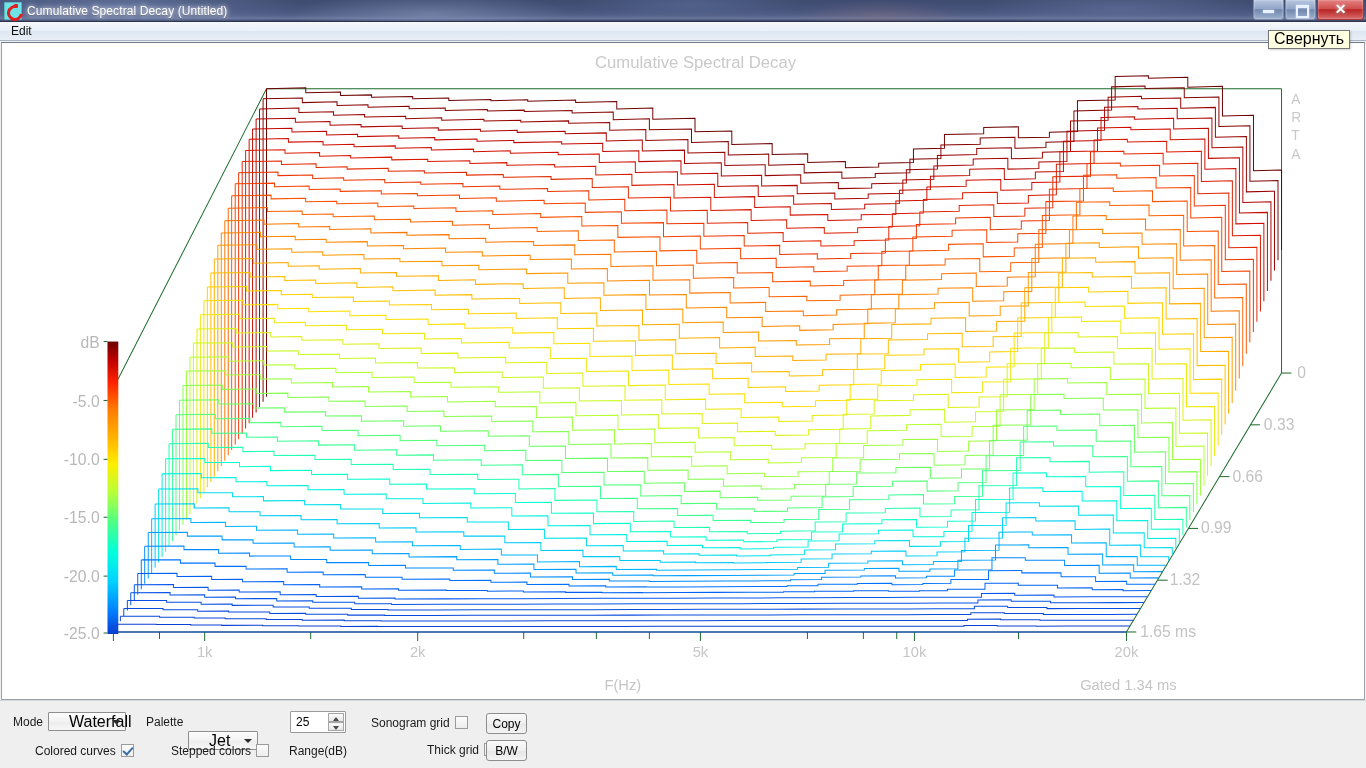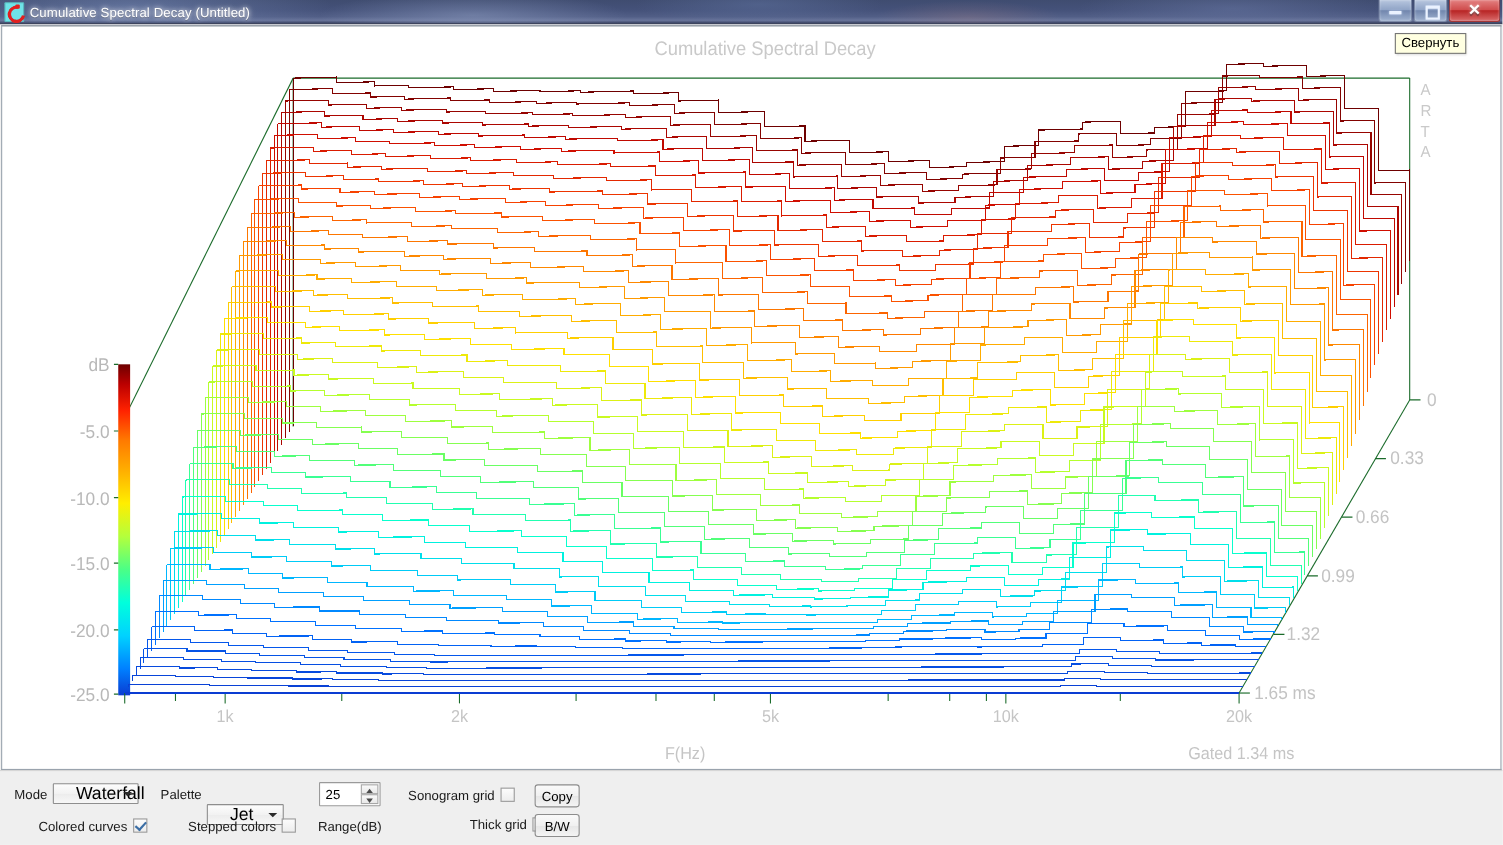"Edit" div { html: none -> <div> <div>Edit</div> </div> }
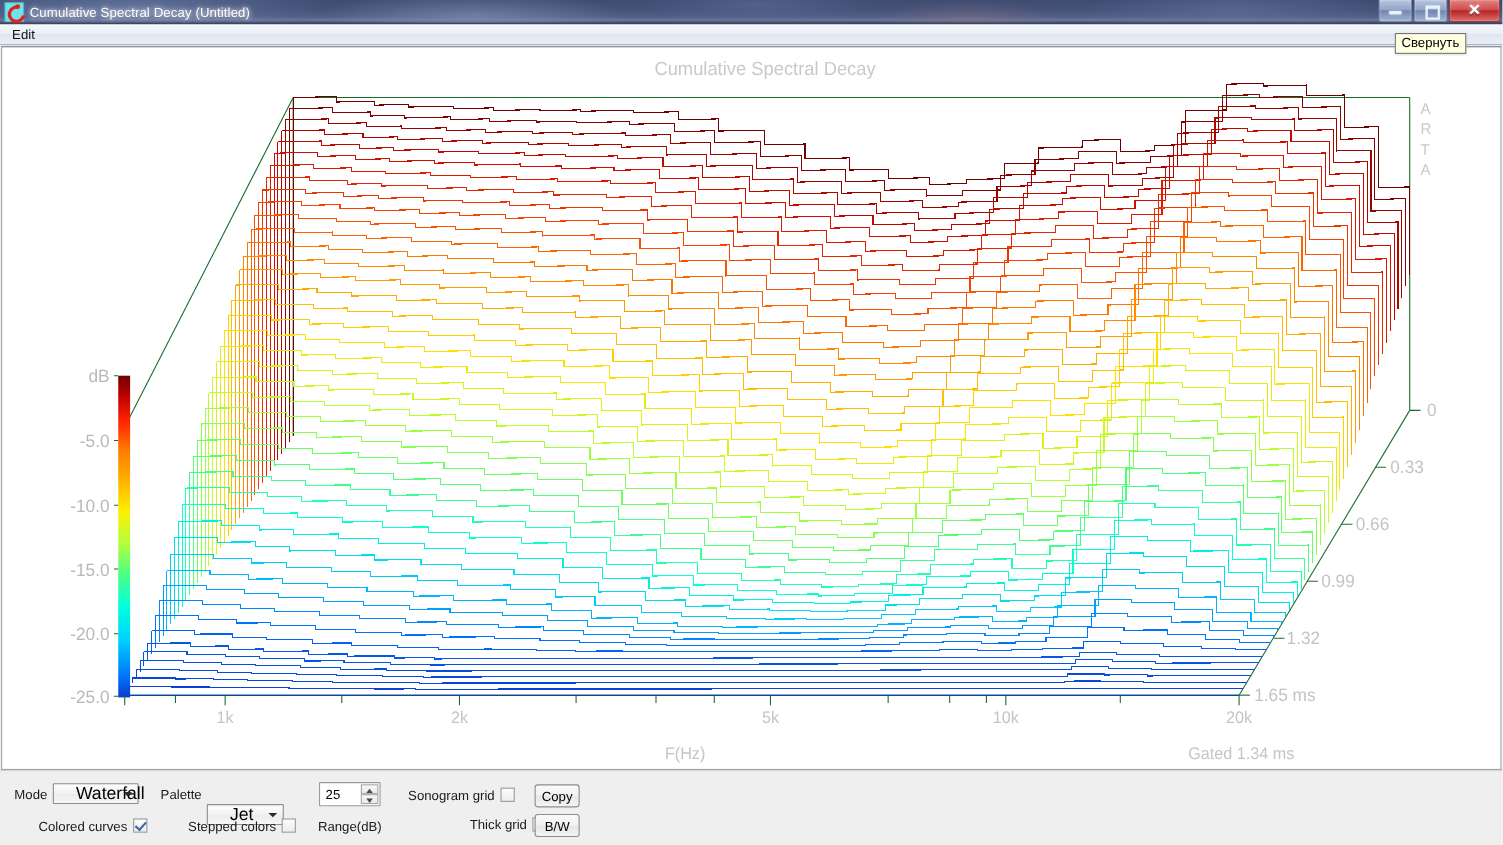"Свернуть" #tooltip { font-size: 12px -> 16px }
